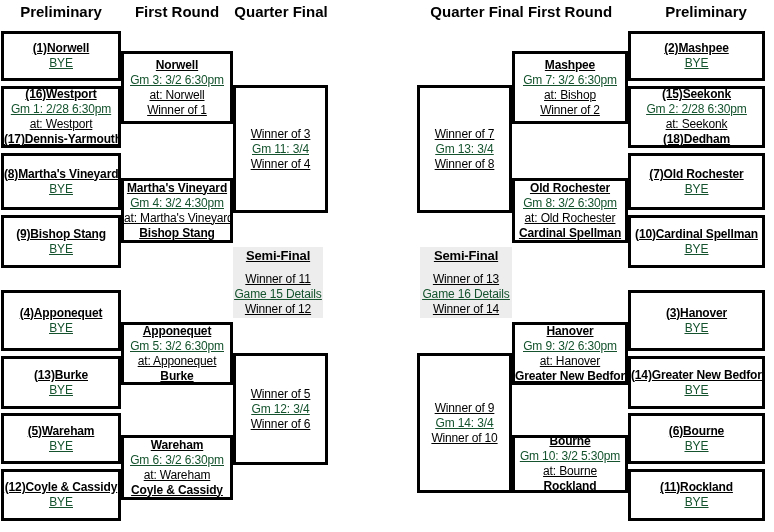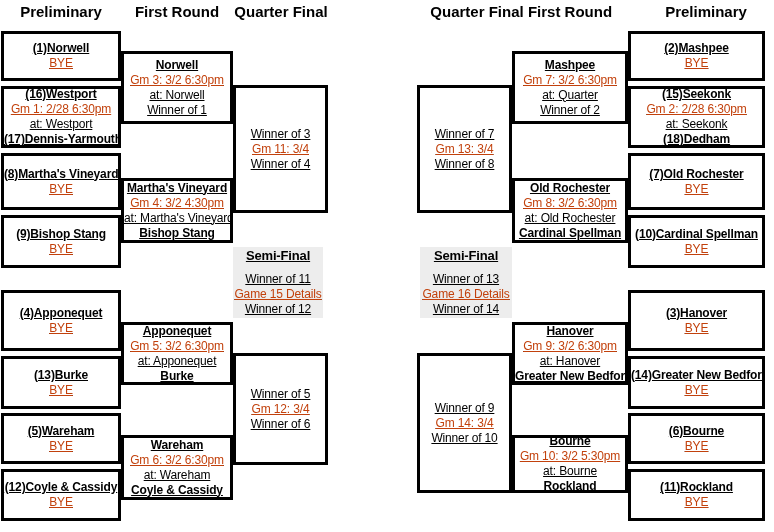"BYE" a.lnk { color: #c2410c -> #14532d }
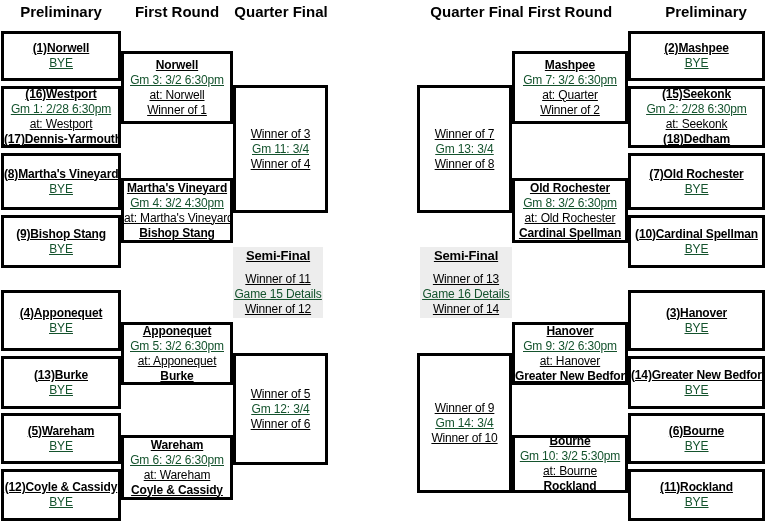"at: Quarter" div.ln { text: Quarter -> Bishop }
